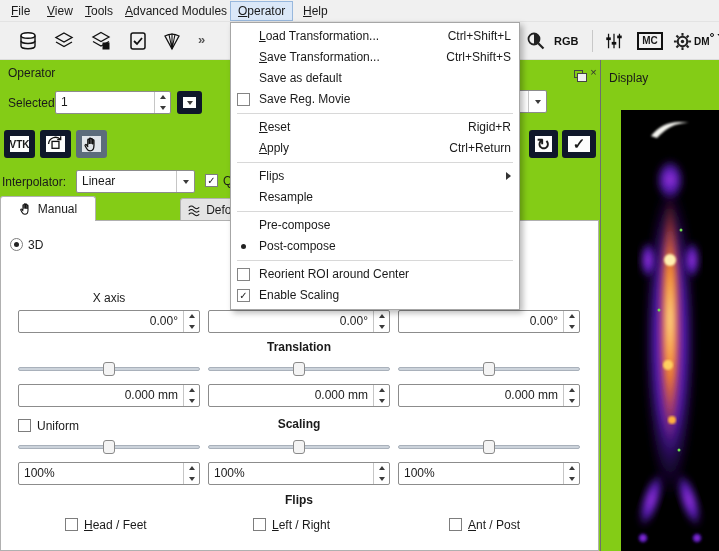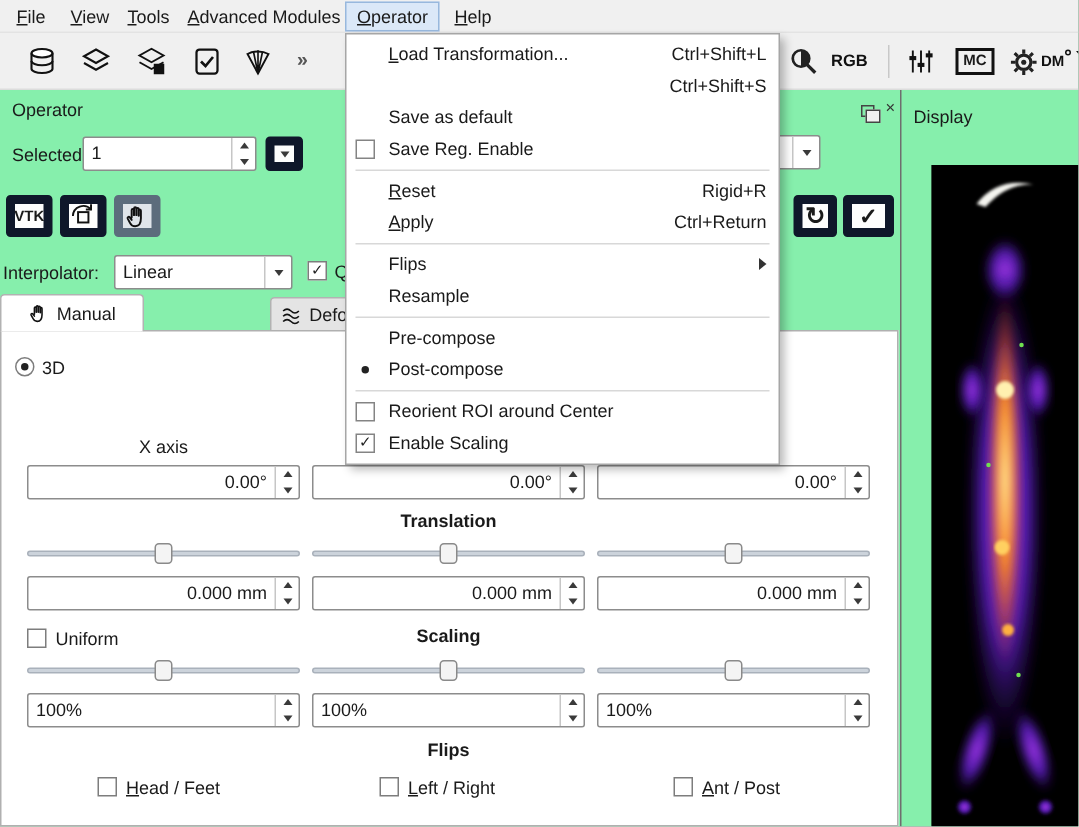"File" #app { background: #86efac -> #84cc16 }
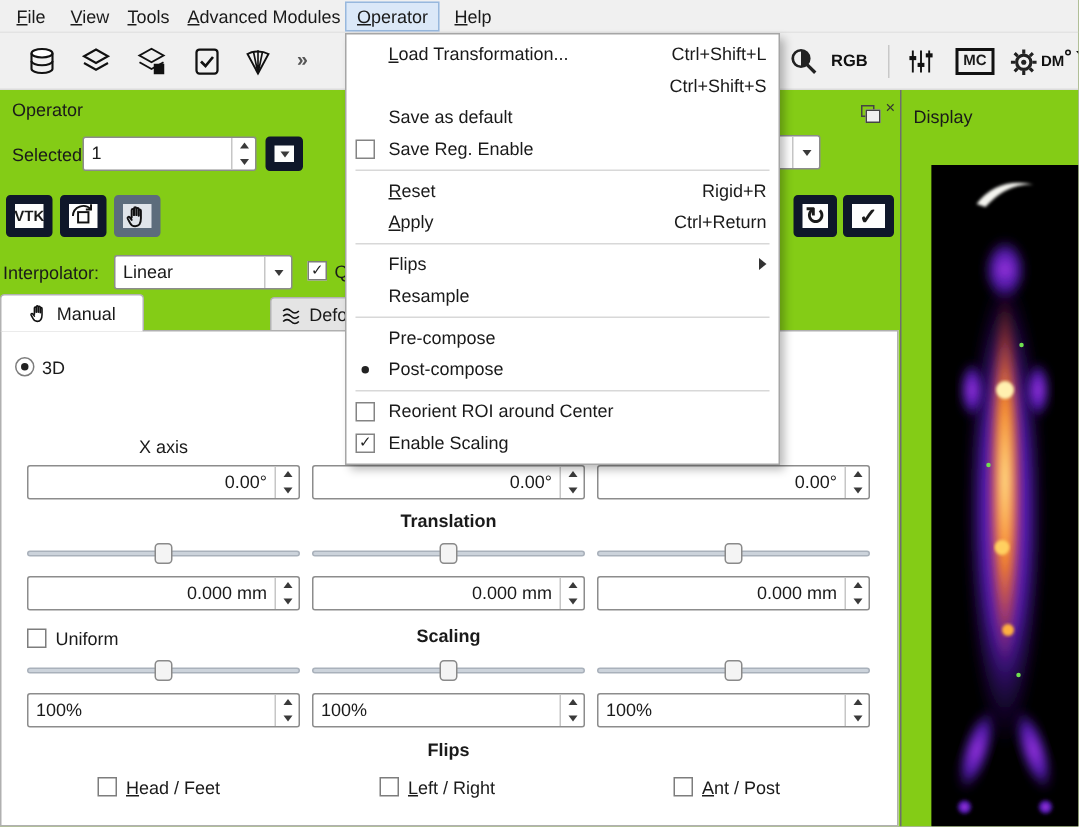"Save Transformation..." span.lbl { html: none -> <span><u>S</u>ave Transformation...</span> }
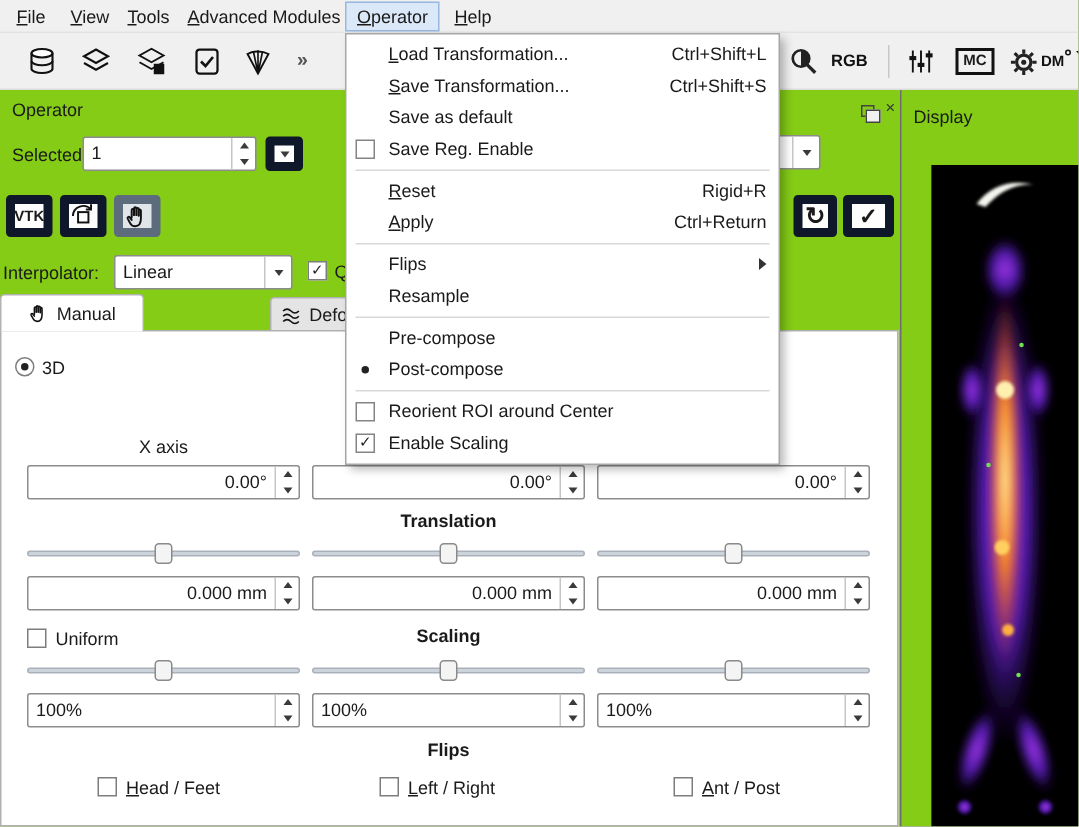"Save Reg. Enable" span.lbl { text: Enable -> Movie }
